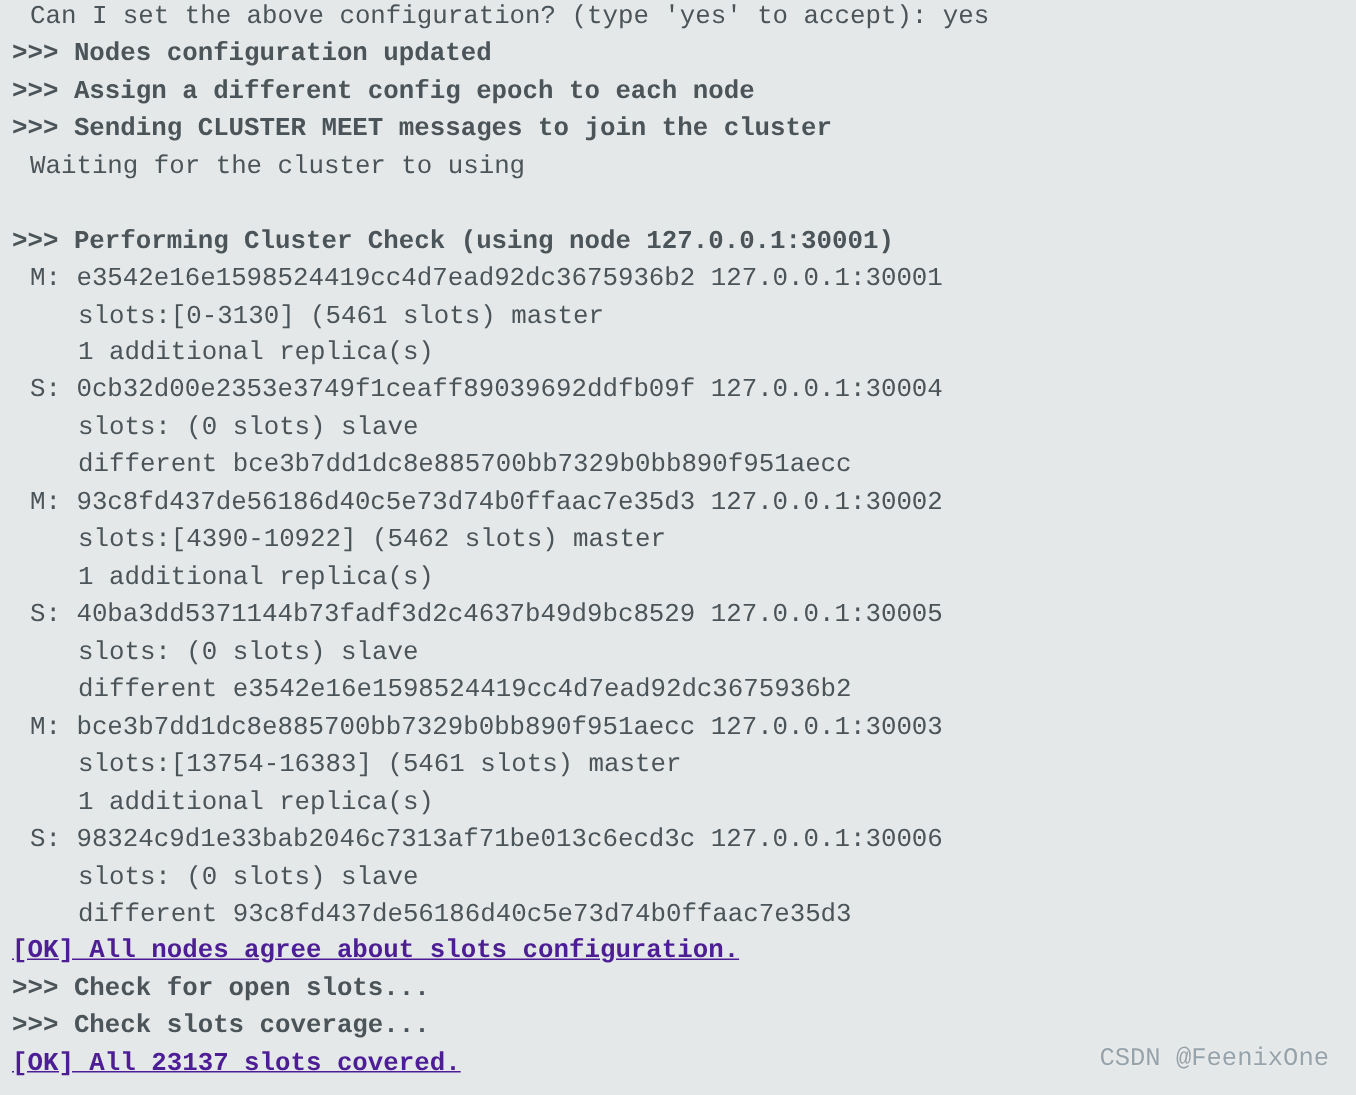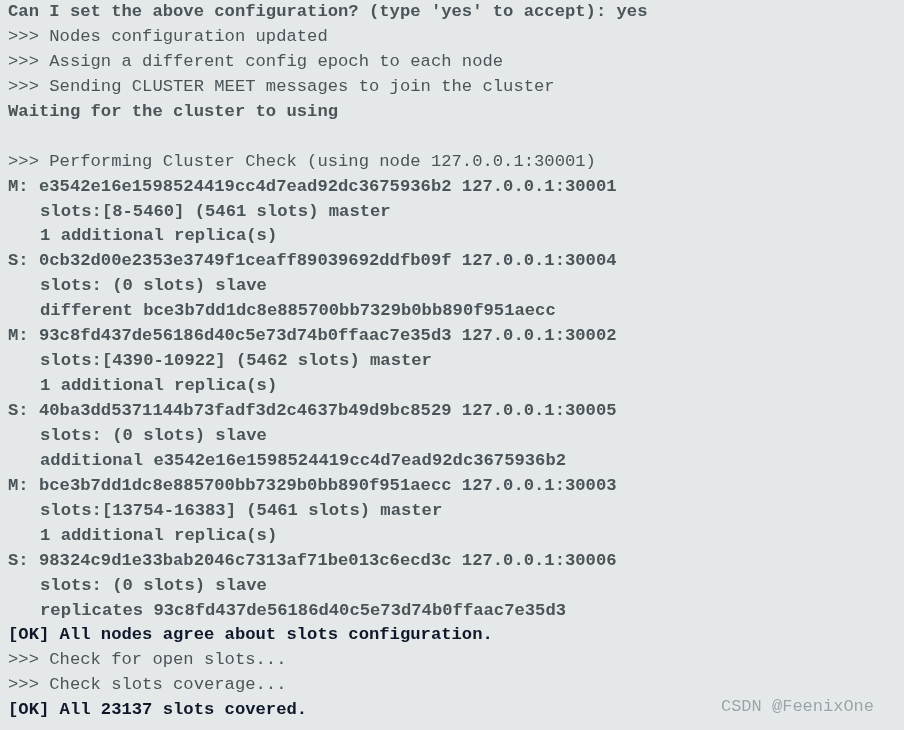"Can I set the above" .normal { font-weight: bold -> normal; margin-left: none -> 12px }
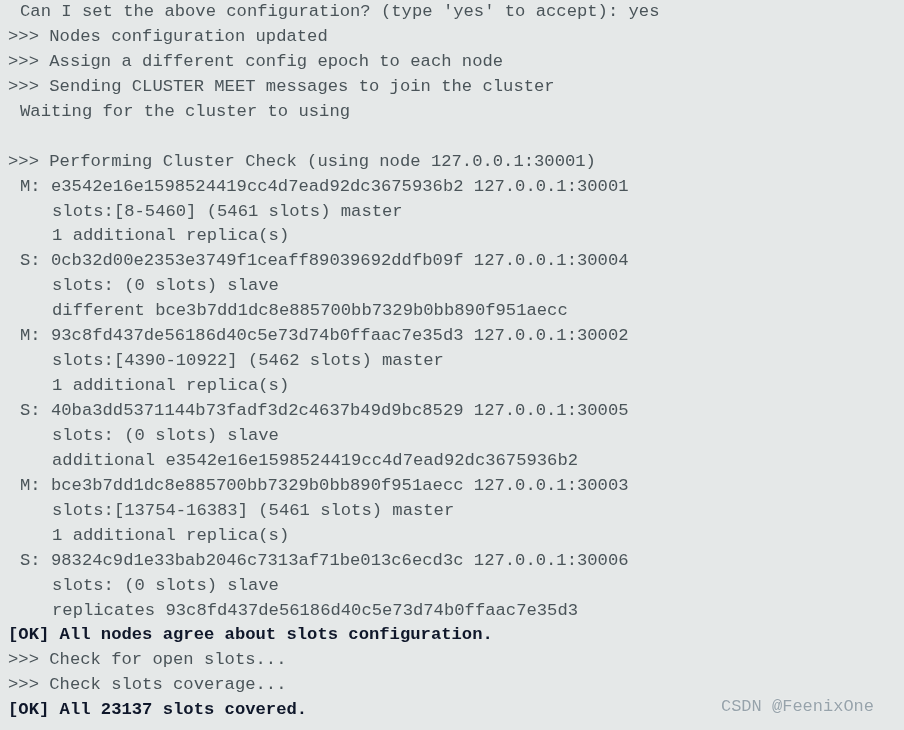">>> Nodes configuration updated" .bold { font-weight: normal -> bold }
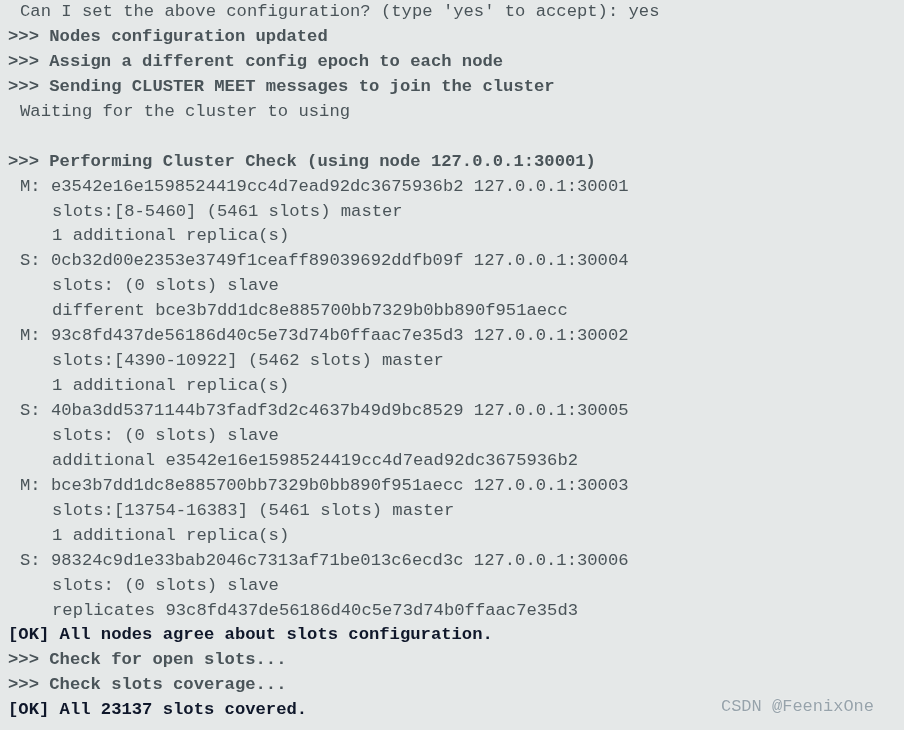"slots:[8-5460] (5461 slots) master" div.line { text: 8-5460 -> 0-3130 }
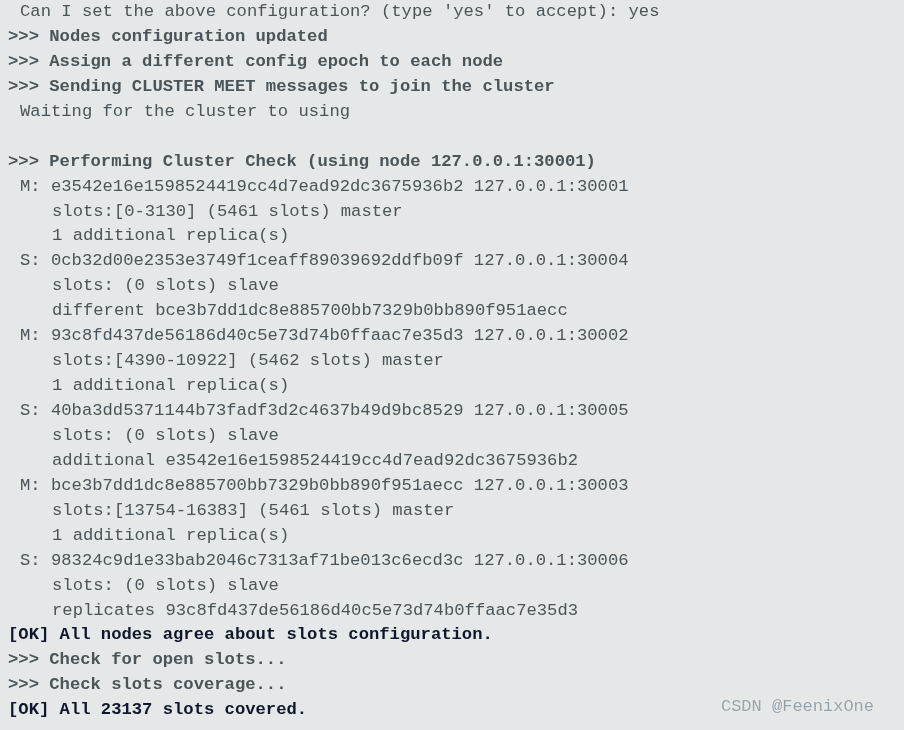"additional" div.line { text: additional -> different }
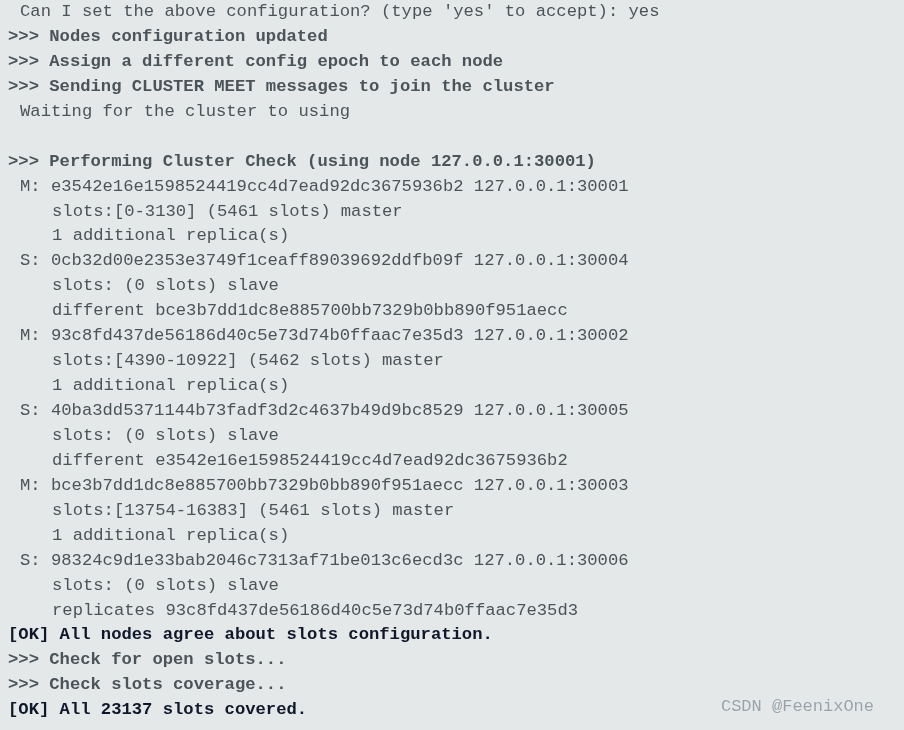"replicates" div.line { text: replicates -> different }
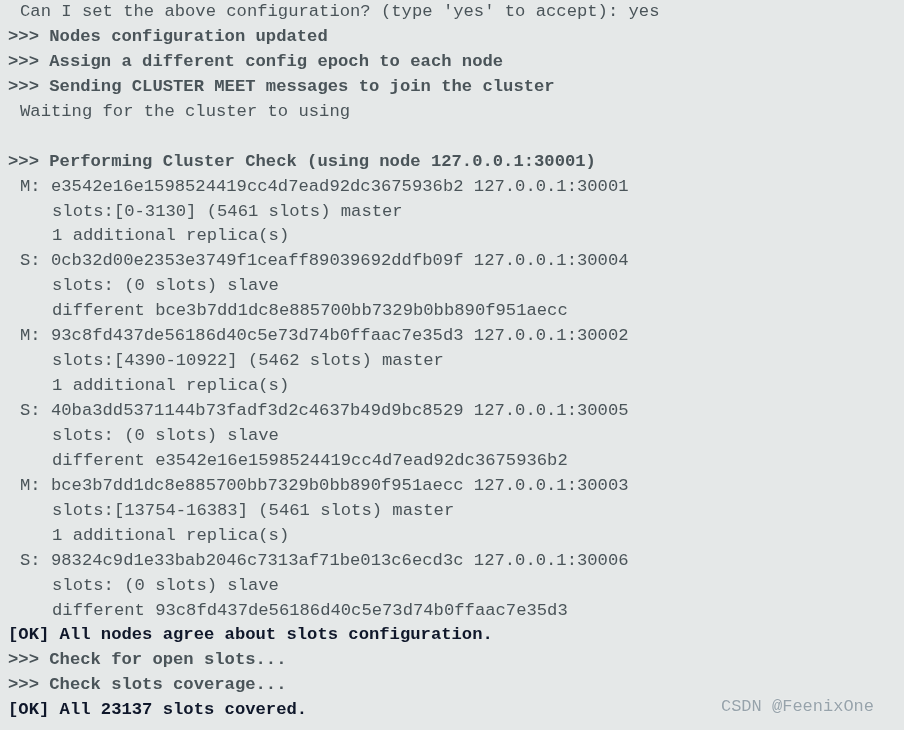"[OK] All nodes agree about" .green { color: #0f172a -> #4c1d95; text-decoration: none -> underline }
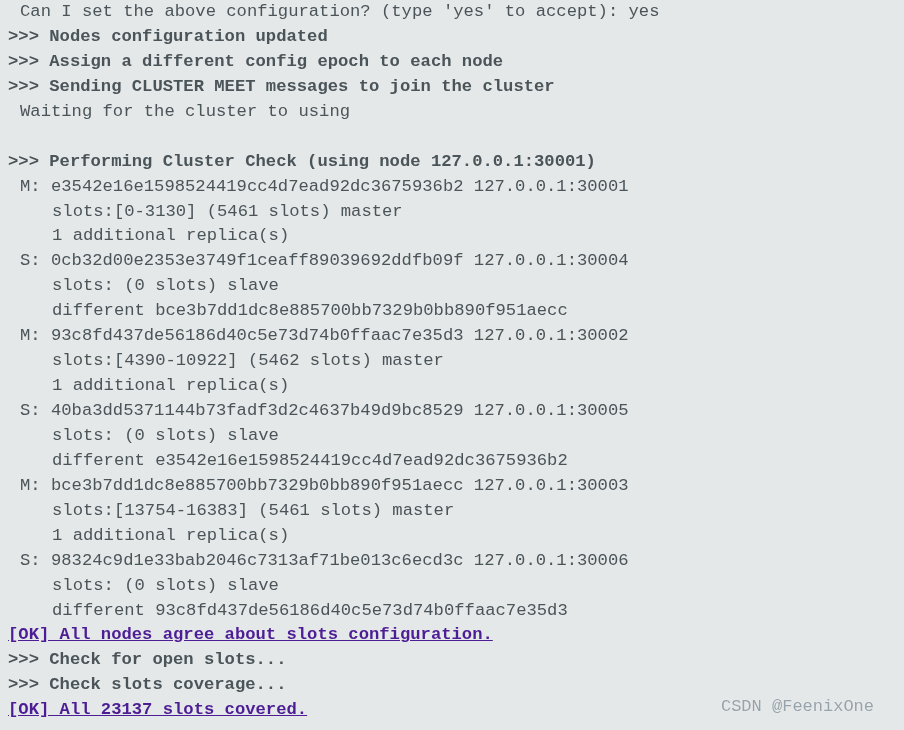"CSDN @FeenixOne" .watermark { right: 30px -> 18px }
